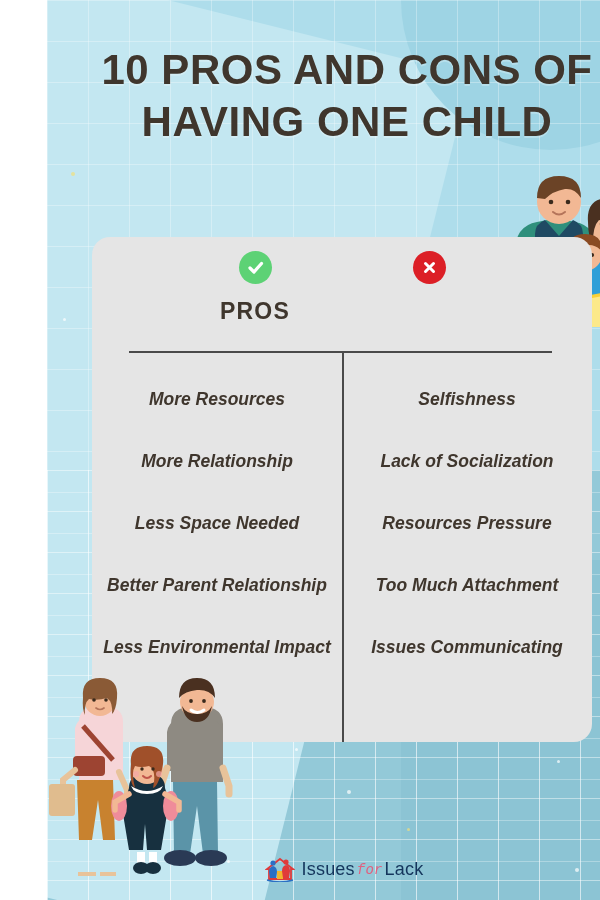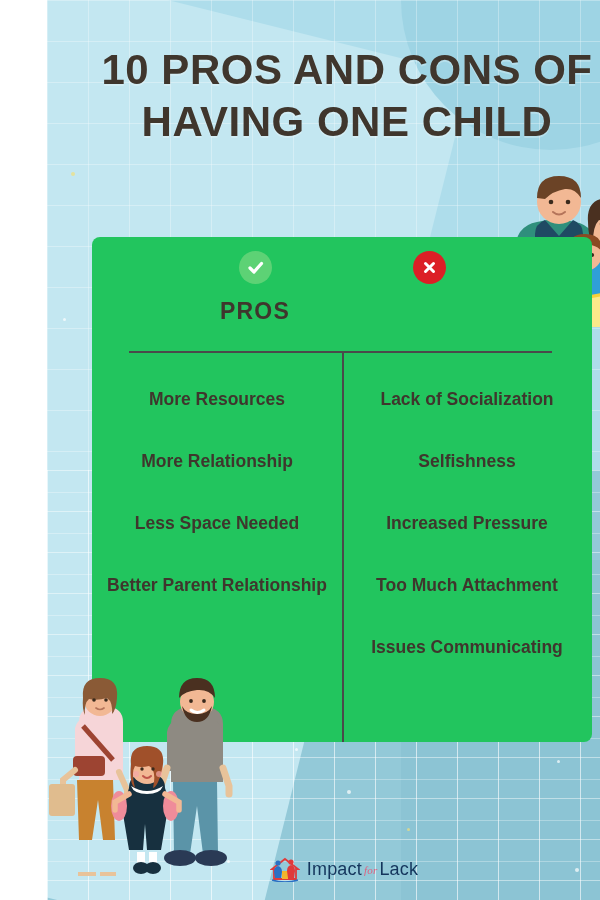"PROS" .card { background: #22c55e -> #e5e5e5; border-radius: 8px -> 18px }
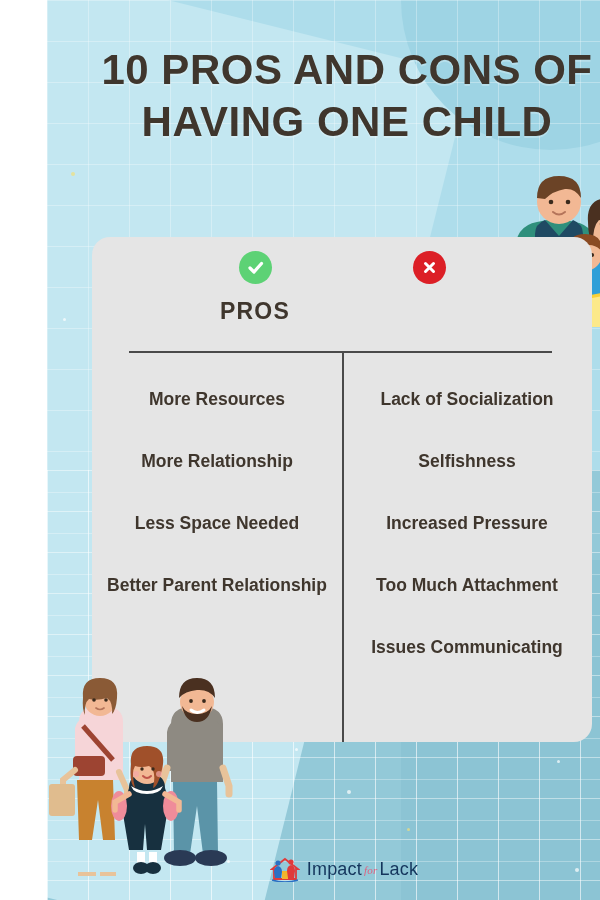"More Resources" .list-col { font-style: none -> italic }
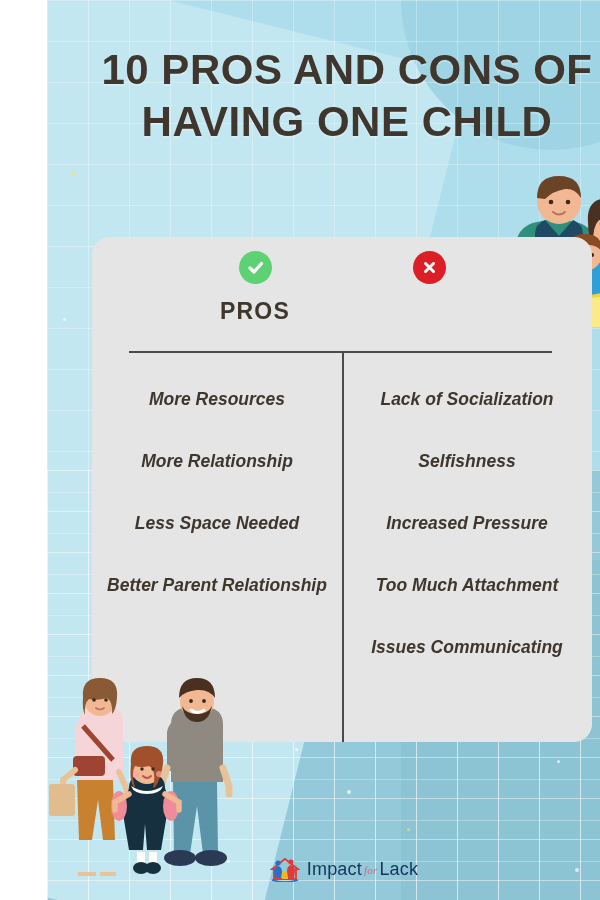"Lack of Socialization" div.list-item { order: before "Selfishness" -> after "Selfishness" }
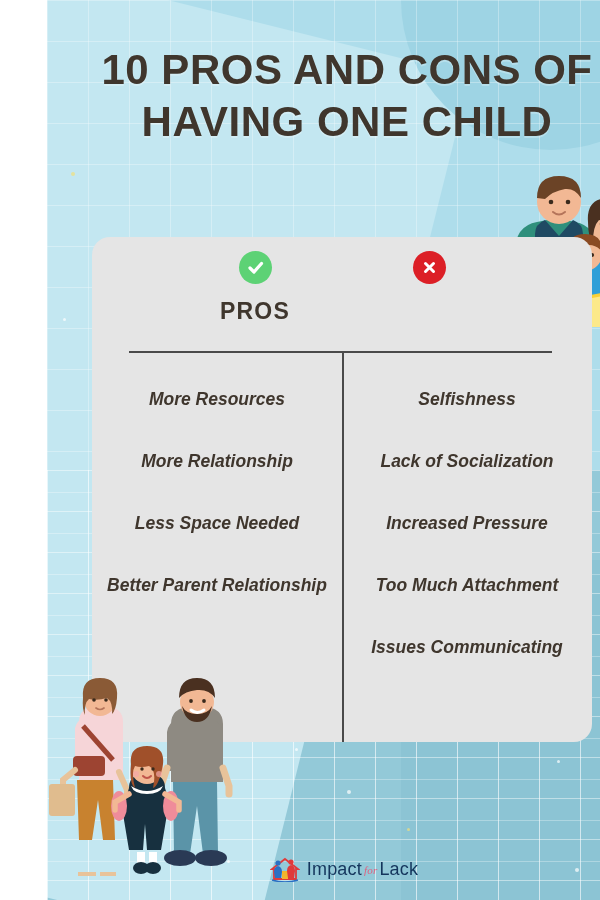"Increased Pressure" div.list-item { text: Increased -> Resources }
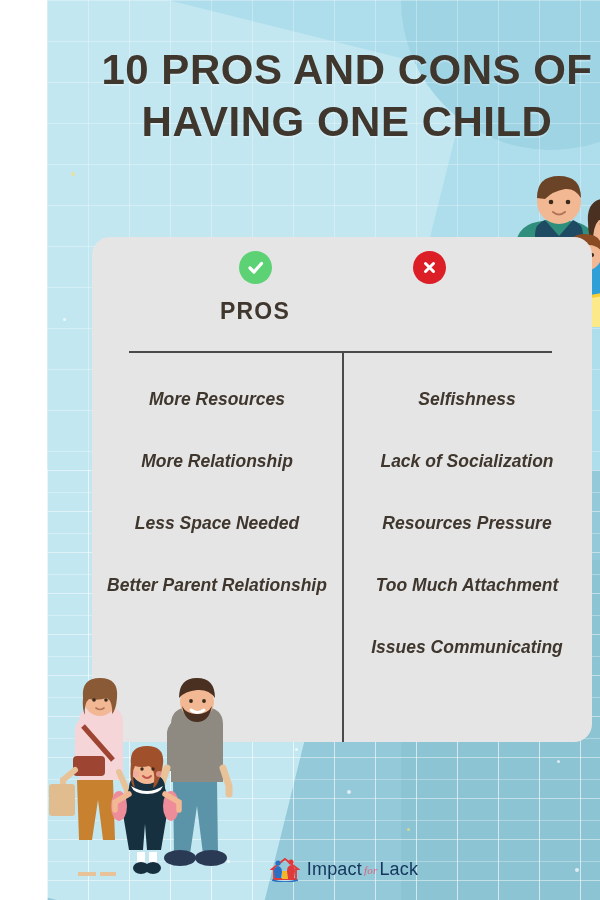"Less Environmental Impact" div.list-item { html: none -> <div>Less Environmental Impact</div> }
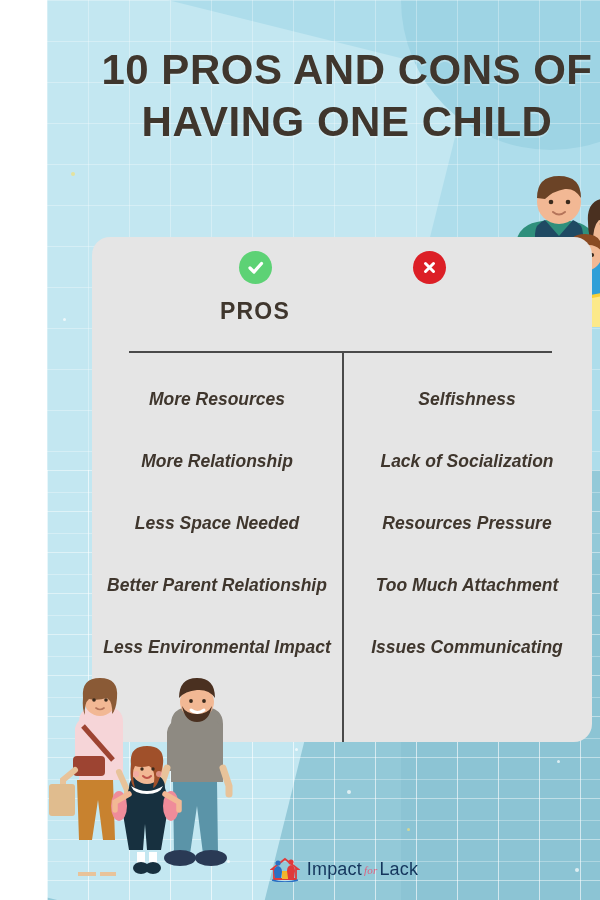"Impact" span { text: Impact -> Issues }
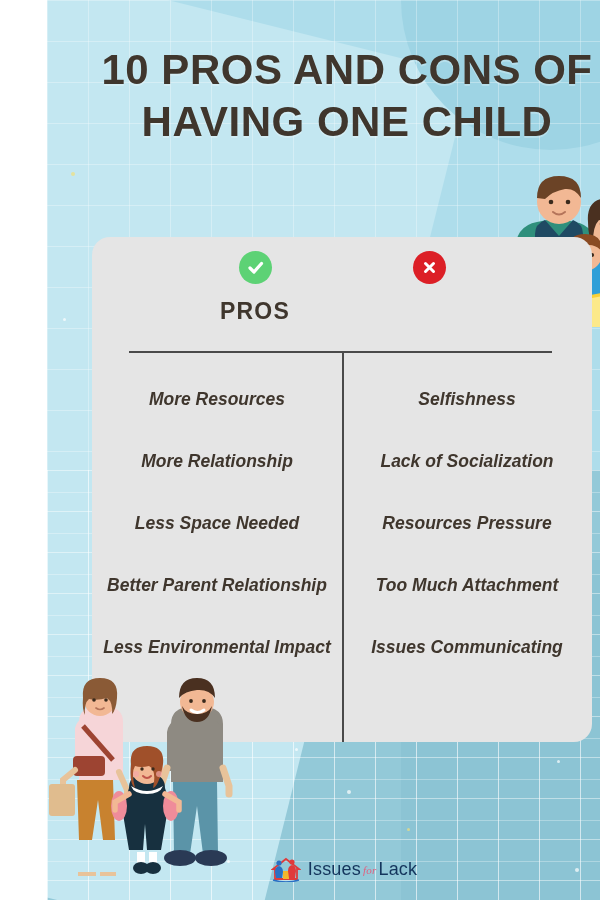"for" .logo-script { font-family: Liberation Serif, serif -> Liberation Mono, monospace; font-size: 11px -> 14px }
